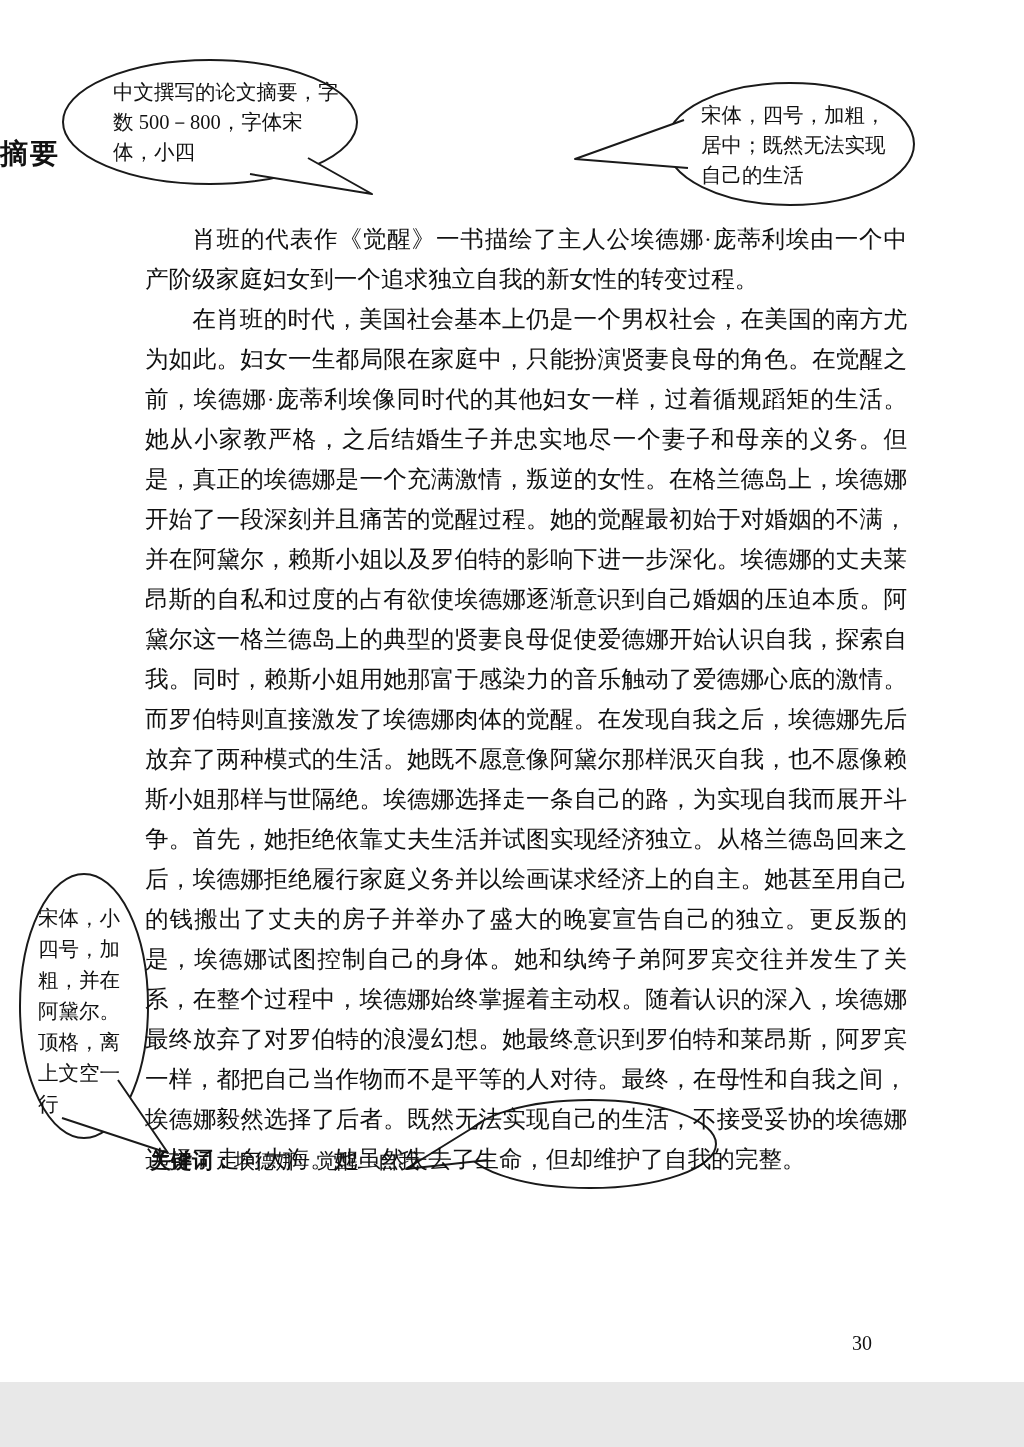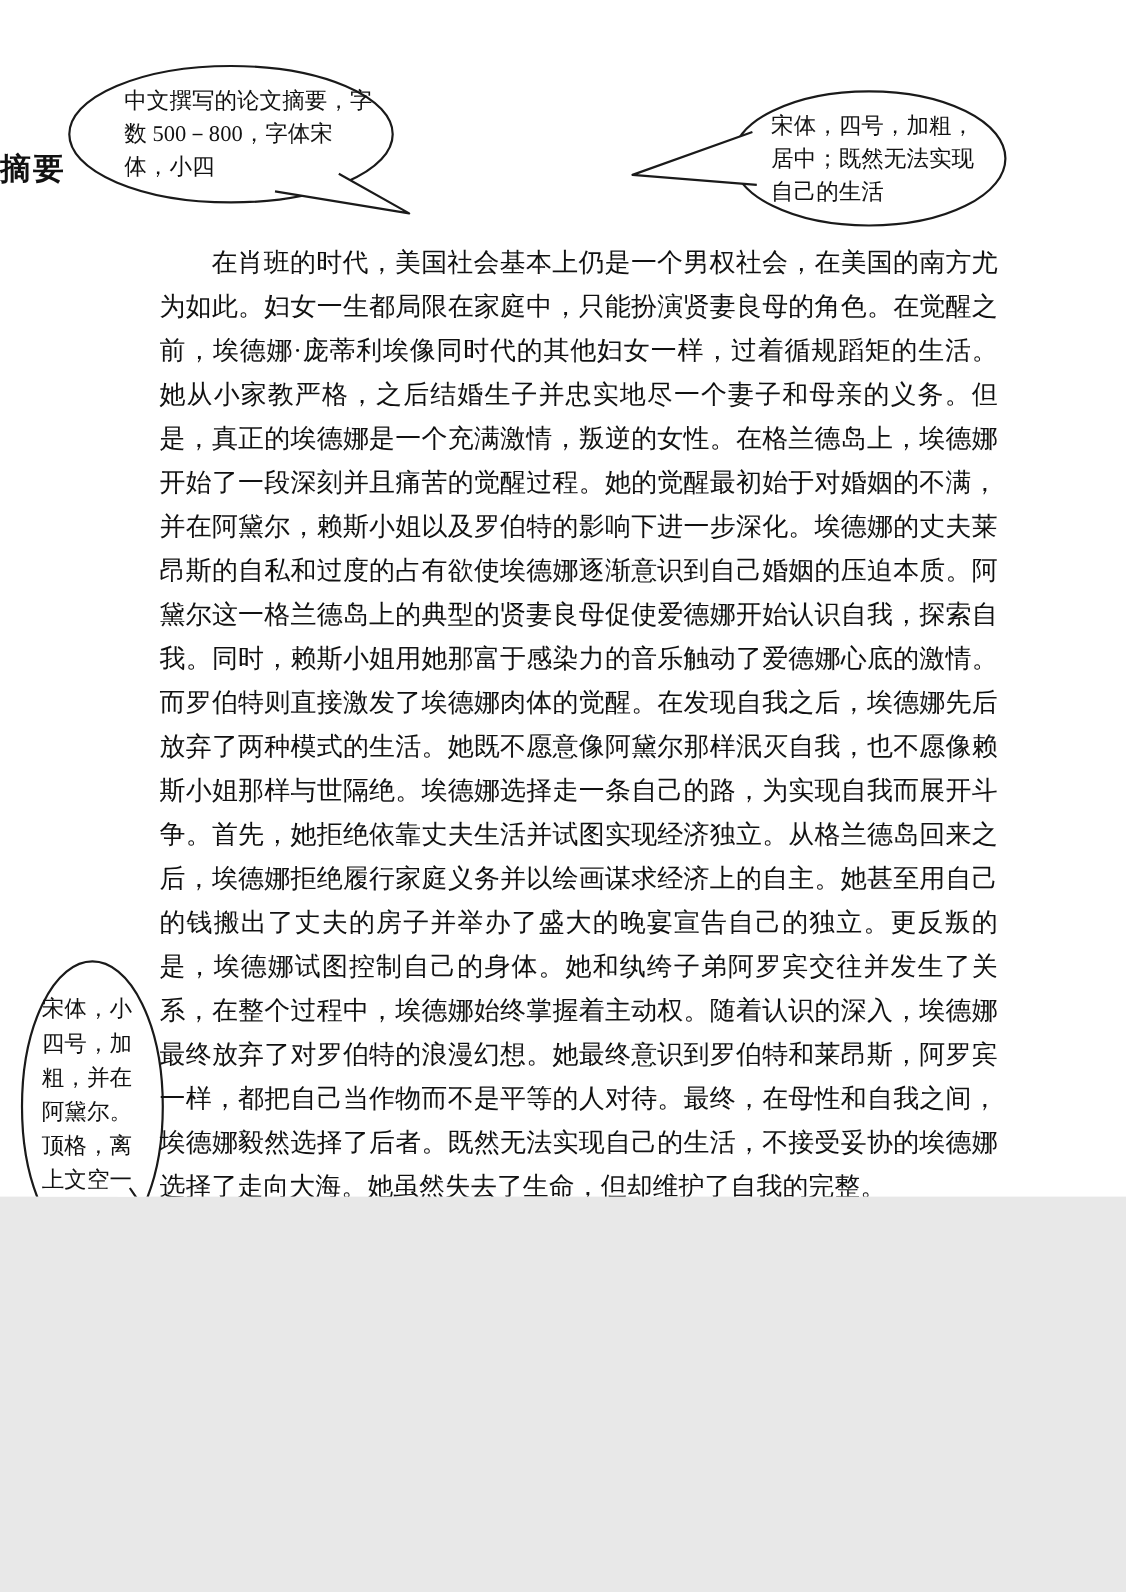"中文撰写的论文摘要，字数 500－800，字体宋体，小四" .page { height: 1088px -> 1382px }
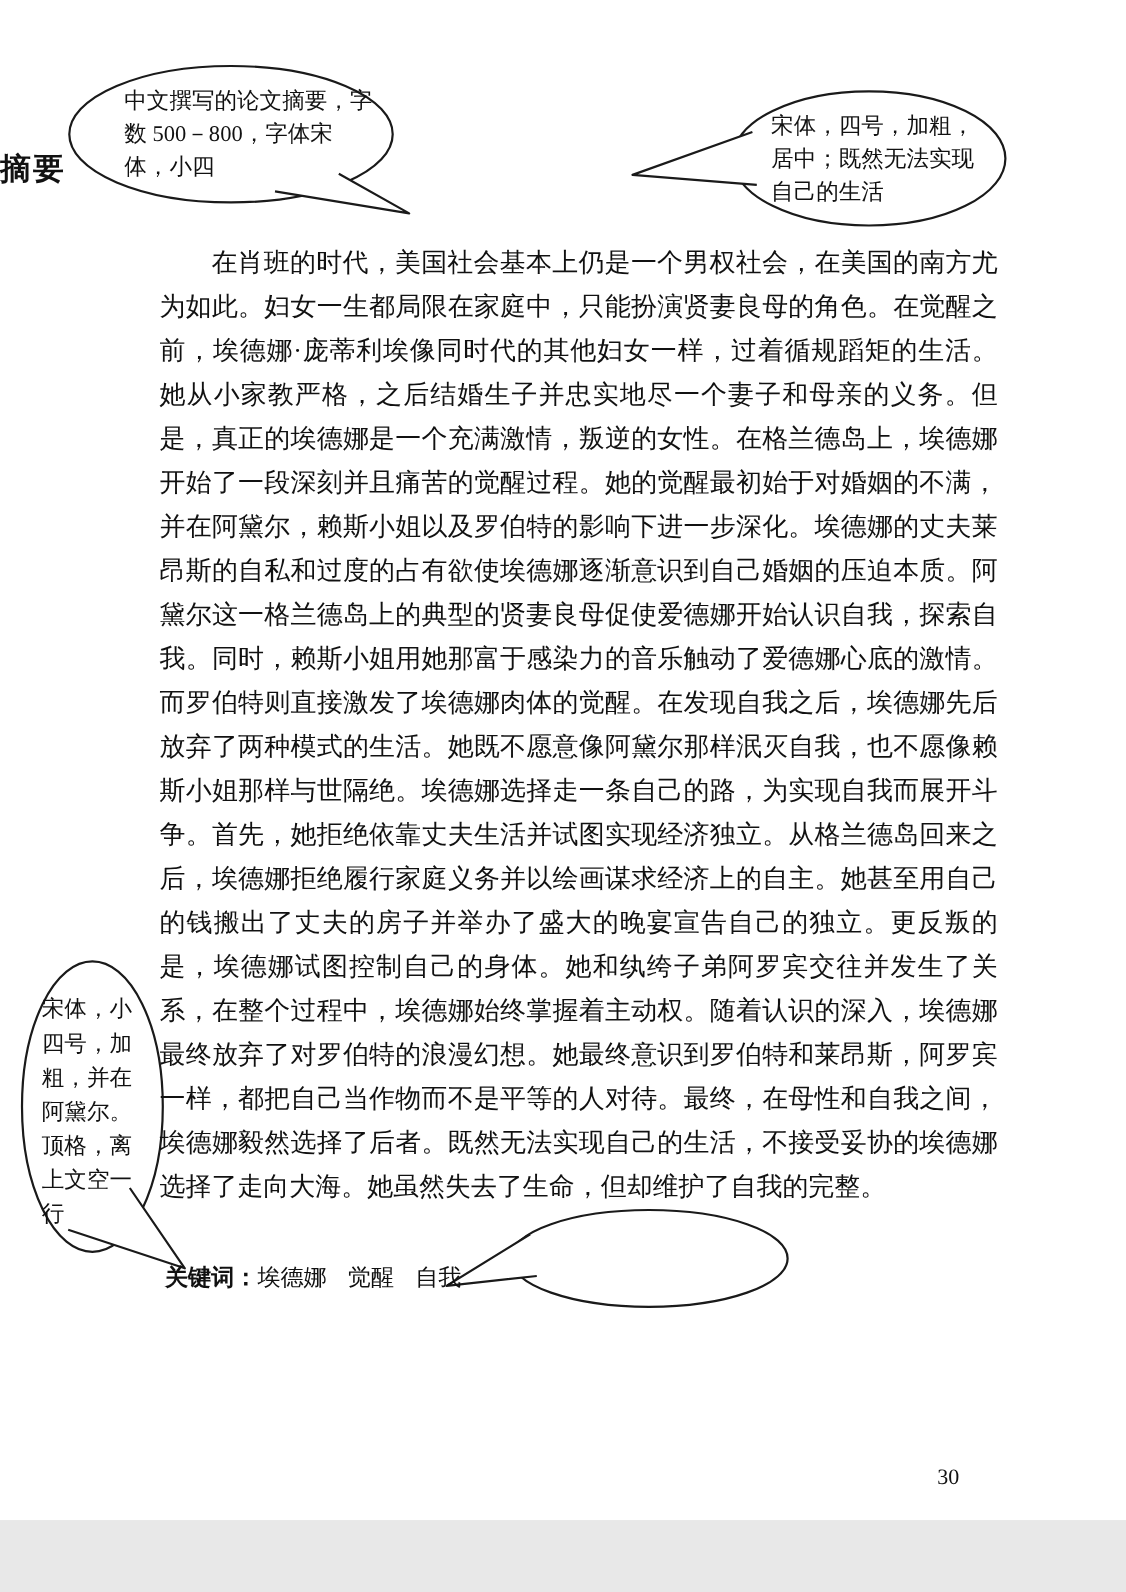"肖班的代表作《觉醒》一书描绘了主人公埃德娜·庞蒂利埃由一个中产阶级家庭妇女到一个" p { html: none -> <p>肖班的代表作《觉醒》一书描绘了主人公埃德娜·庞蒂利埃由一个中产阶级家庭妇女到一个追求独立自我的新女性的转变过程。</p> }
